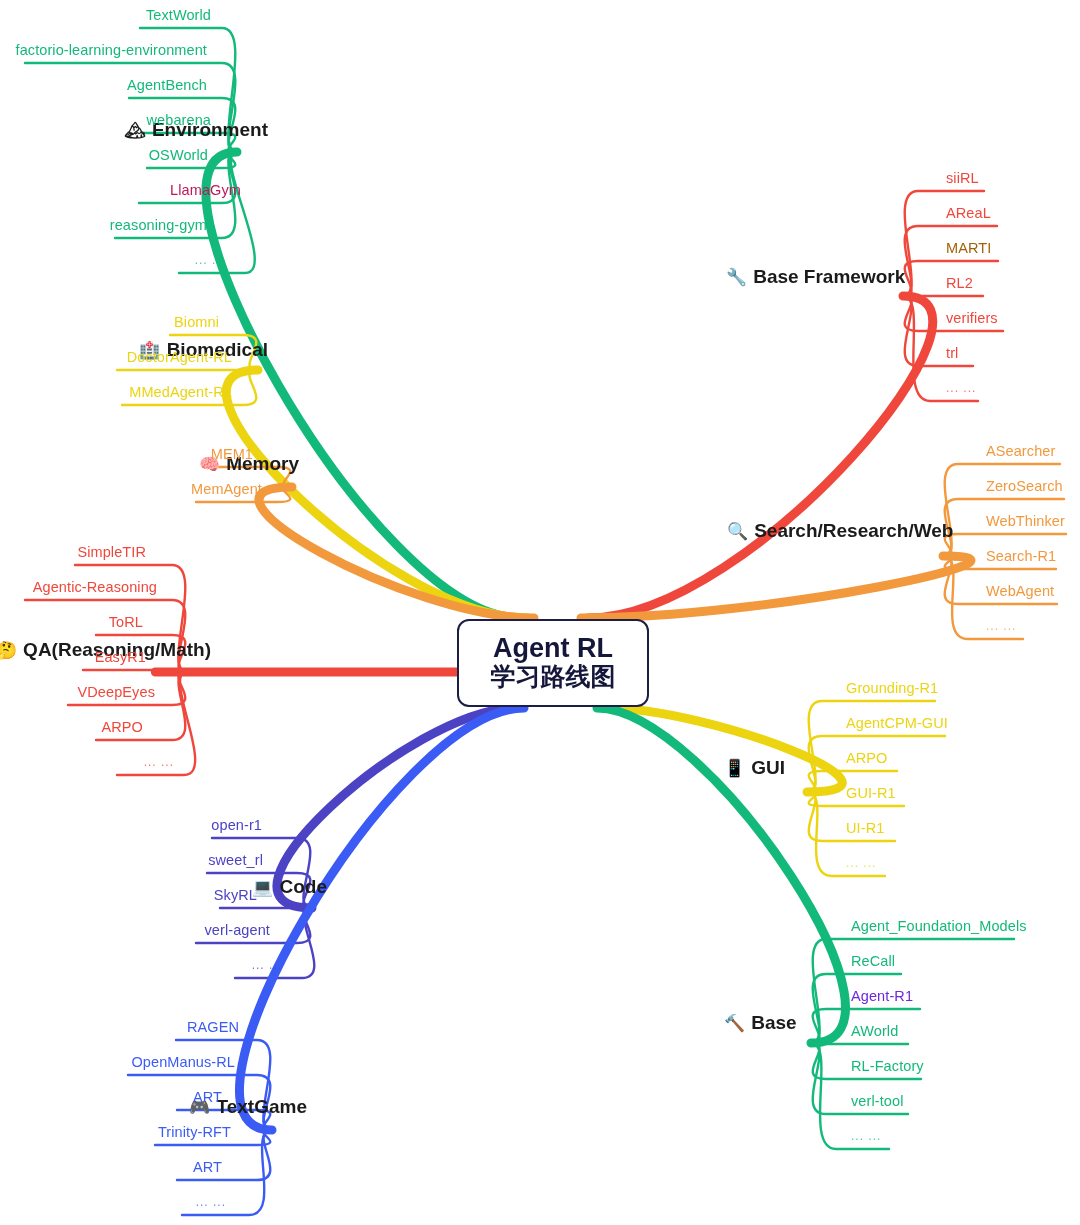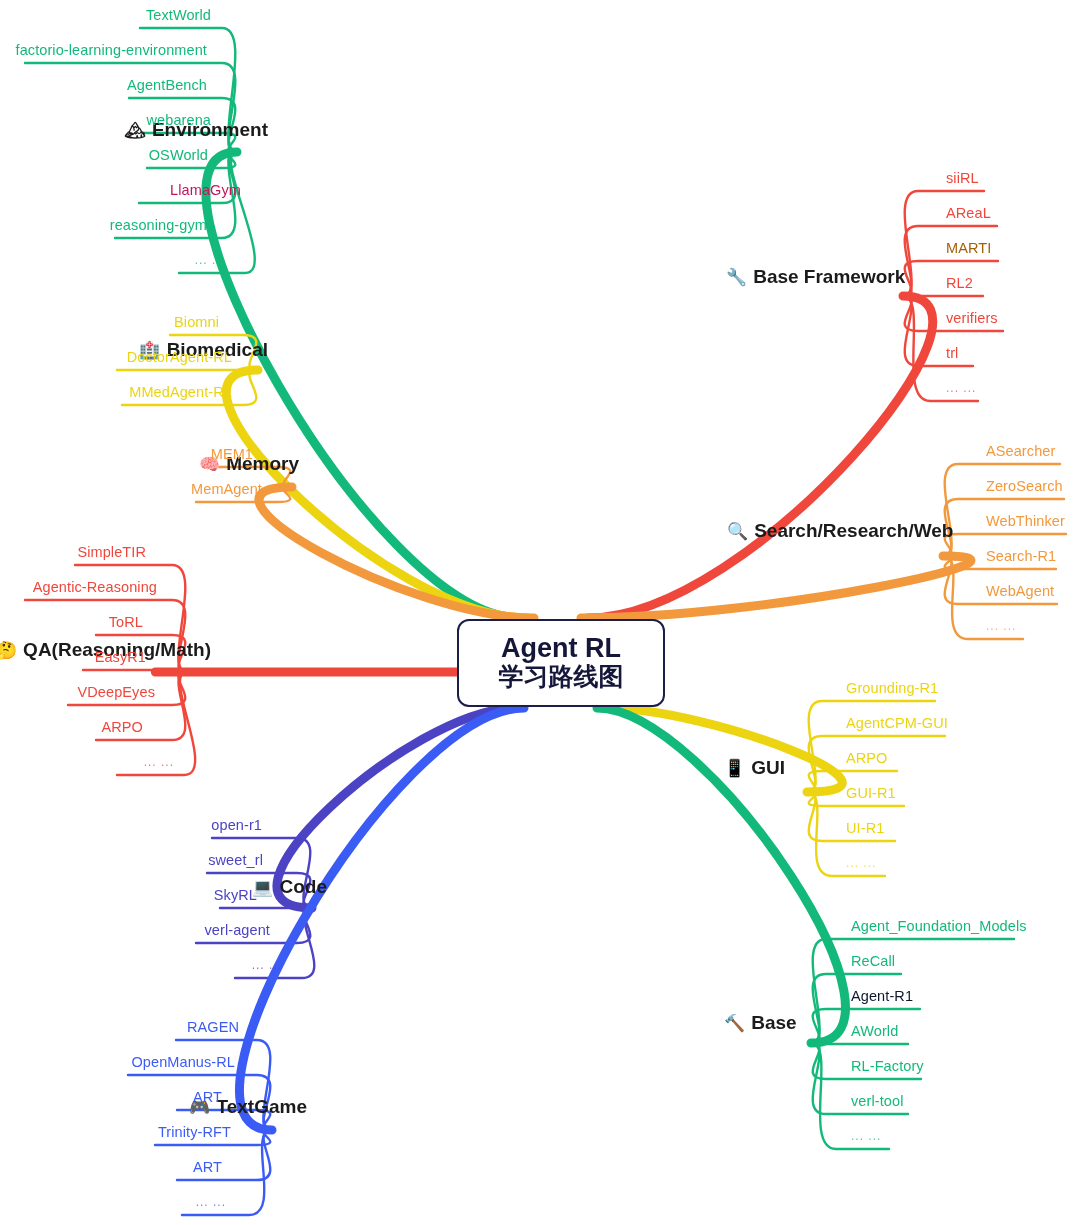"Agent RL" #center { width: 208px -> 192px }
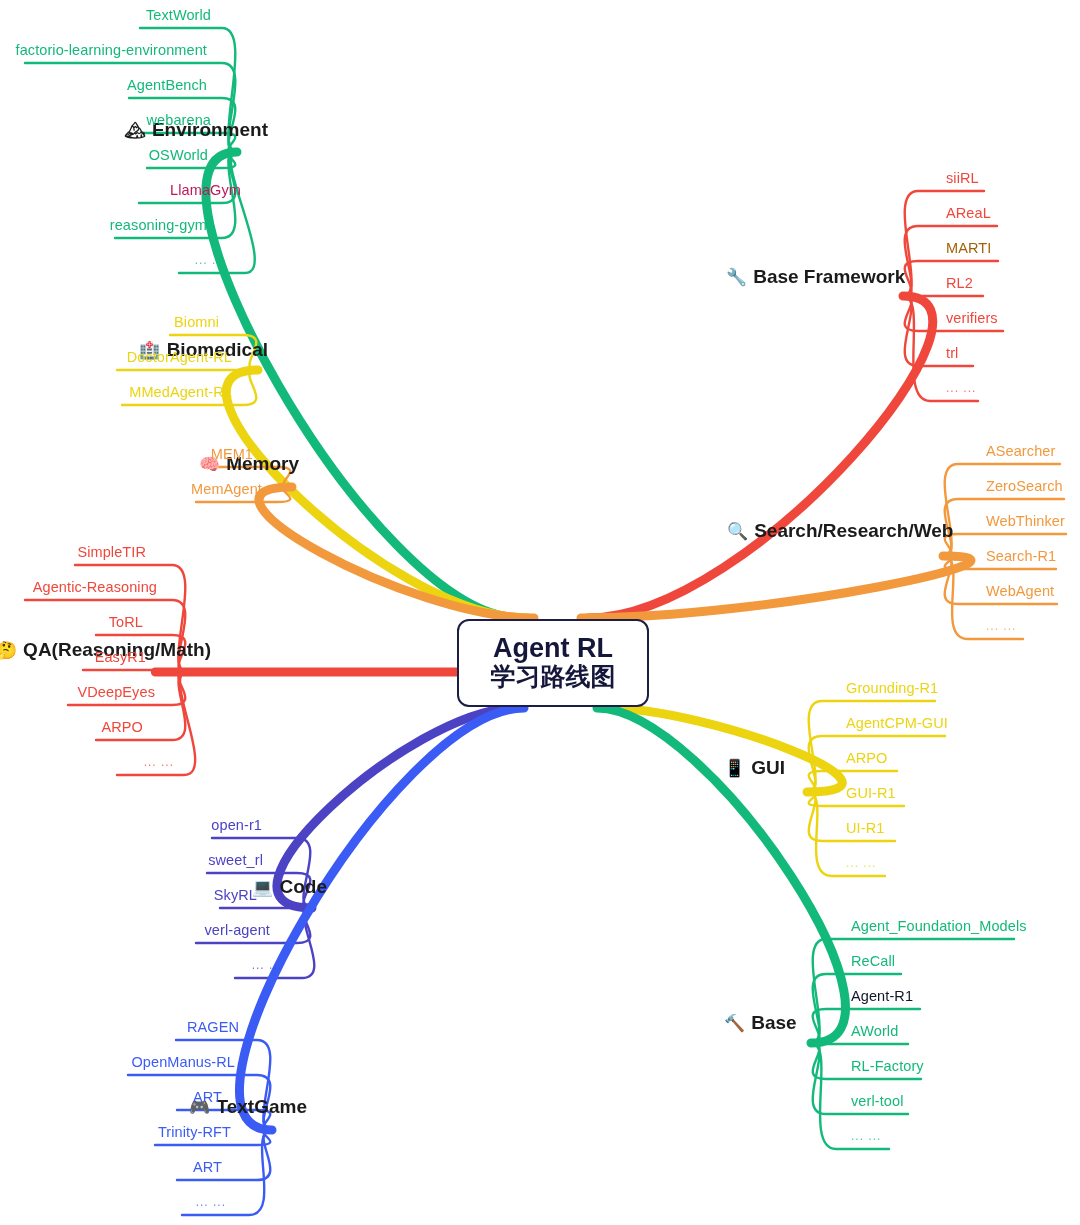"Agent-R1" div.node { color: #0f172a -> #6d28d9 }
